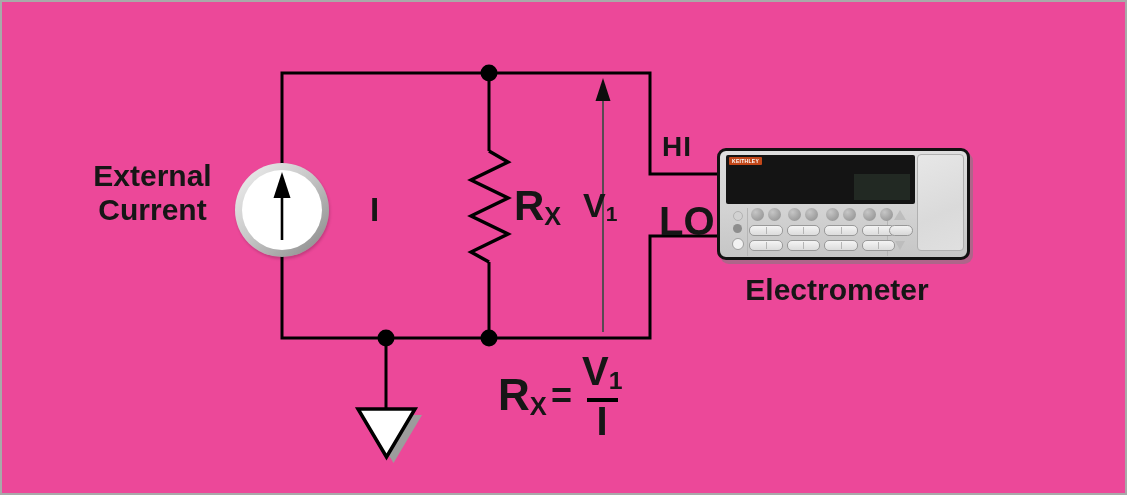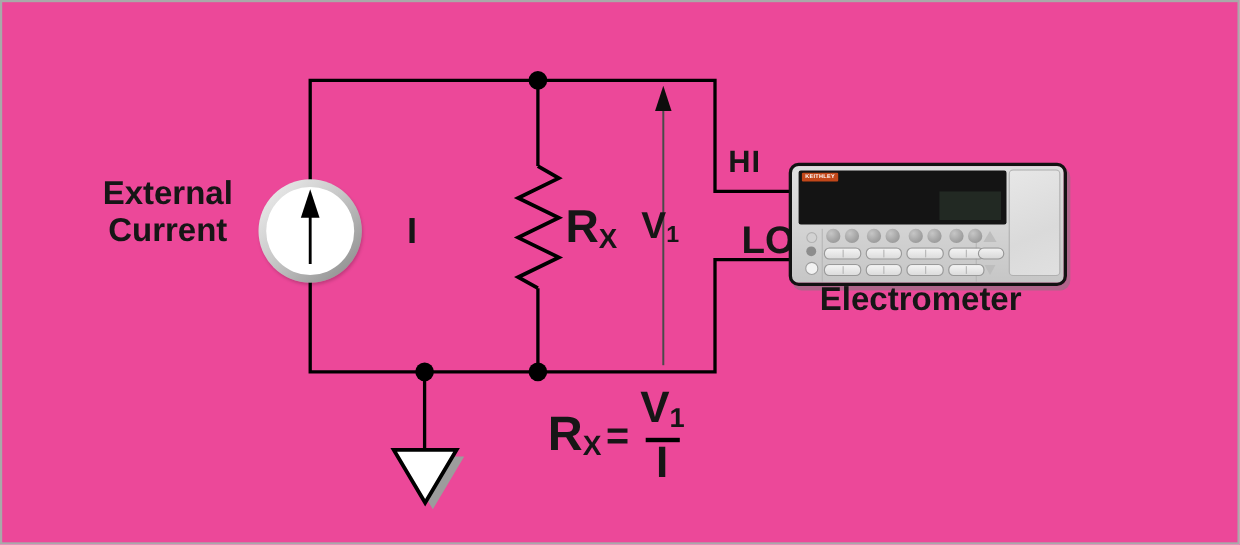"LO" #lo-label { font-size: 35px -> 40px; left: 672px -> 657px }
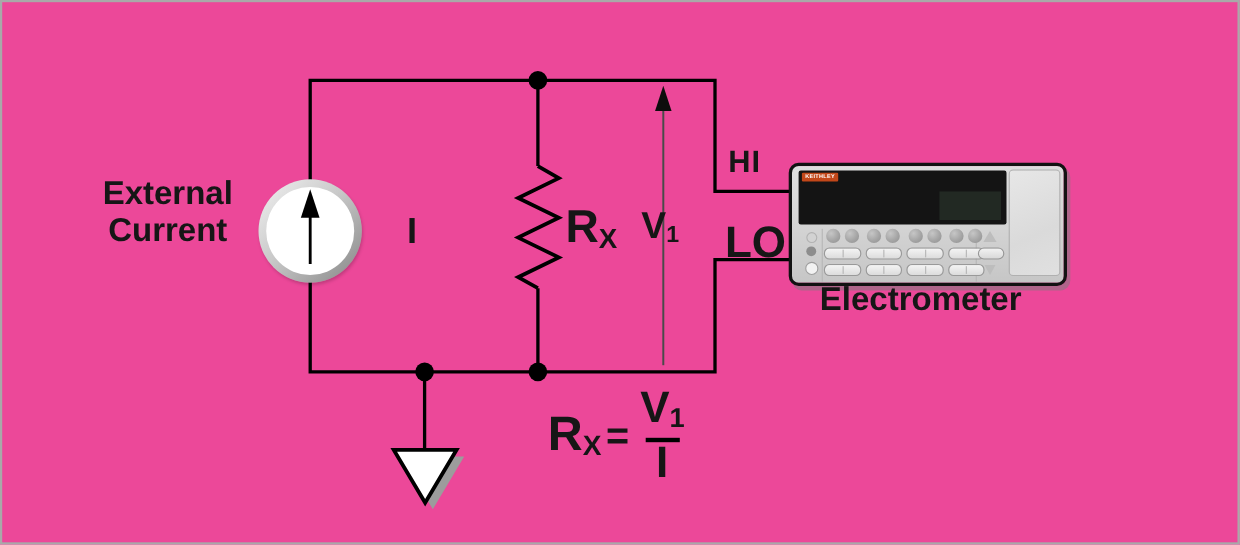"Electrometer" #meter-caption { top: 254px -> 271px }
